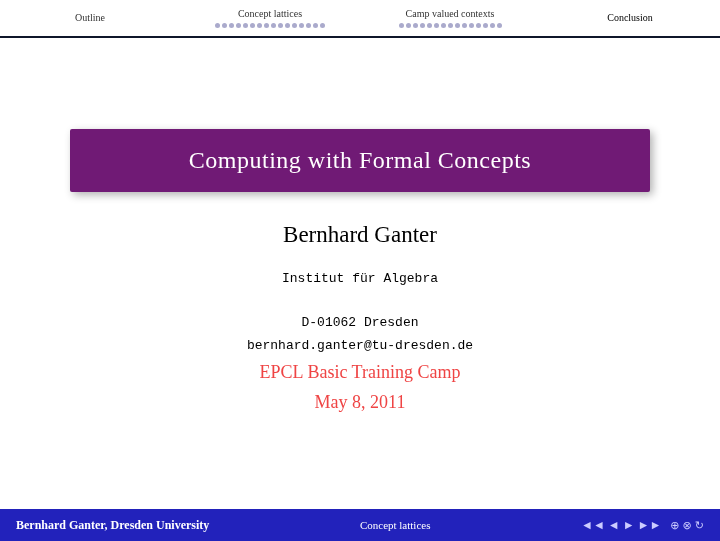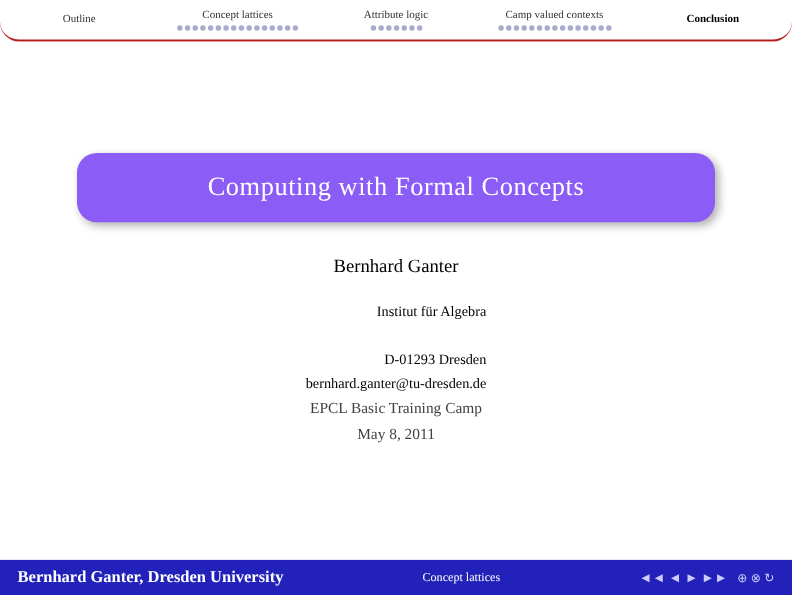"Outline" .top-nav { border-bottom: 2px solid #b91c1c -> 2px solid #0f172a; border-radius: 18px -> none }
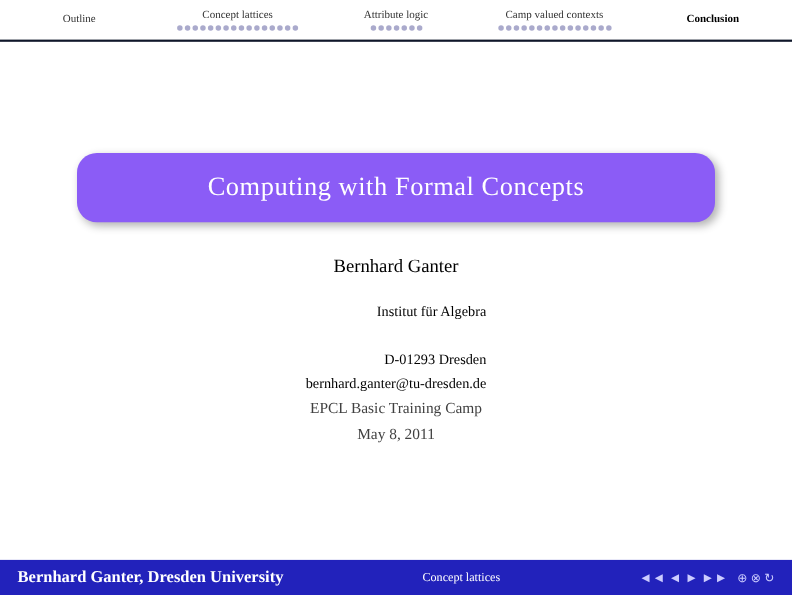"Attribute logic" div.nav-item { html: <div> <span>Attribute logic</span> <div> <span></span> <span></span> <span></span> <span></span> <span></span> <span></span> <span></span> </div> </div> -> none }
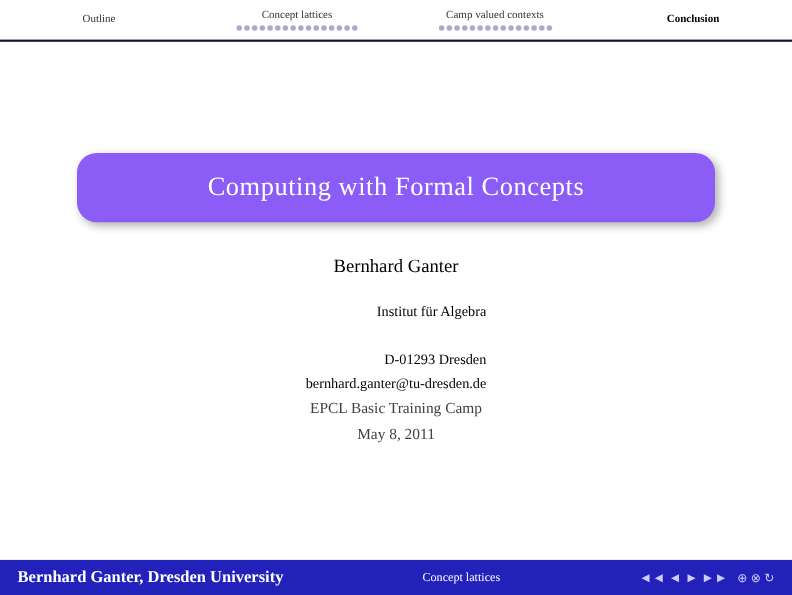"Conclusion" .nav-item.active { font-weight: bold -> normal }
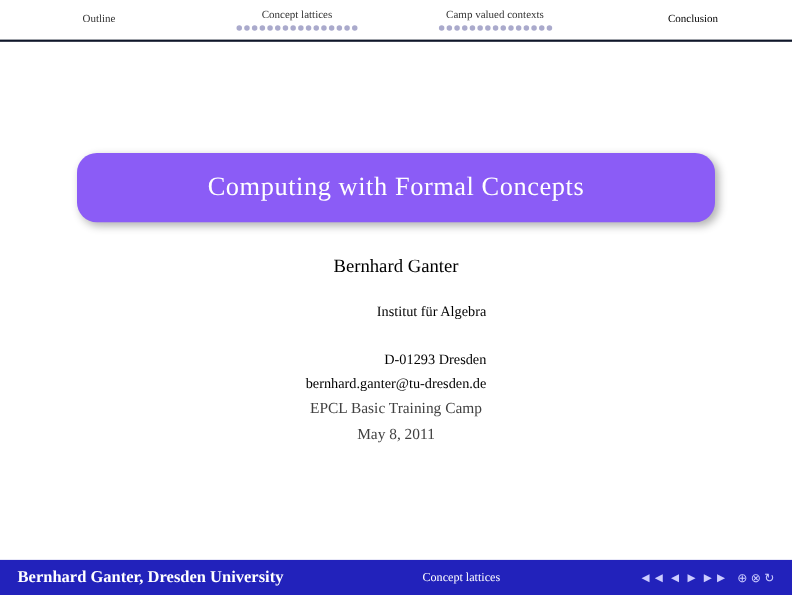"Computing with Formal Concepts" .title-box { background: #8b5cf6 -> #701a75; border-radius: 18px -> 2px }
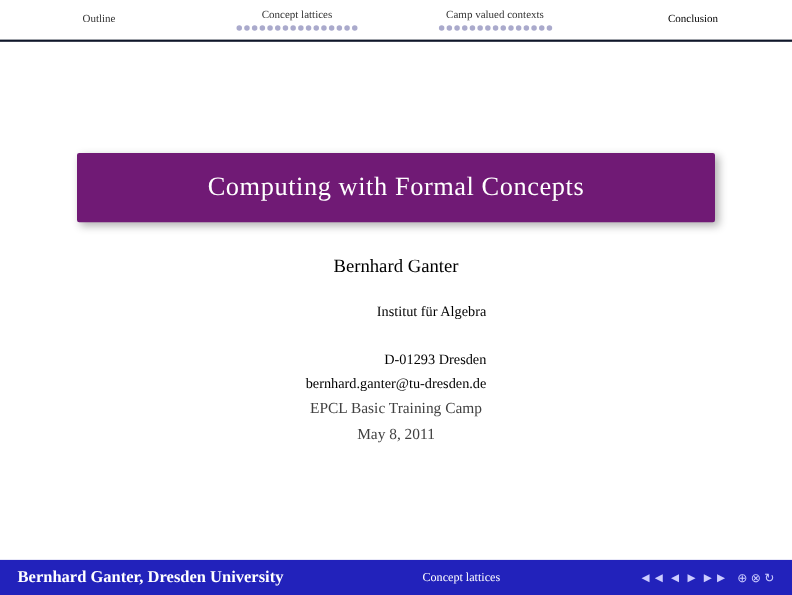"Bernhard Ganter" .author { font-size: 17px -> 23px }
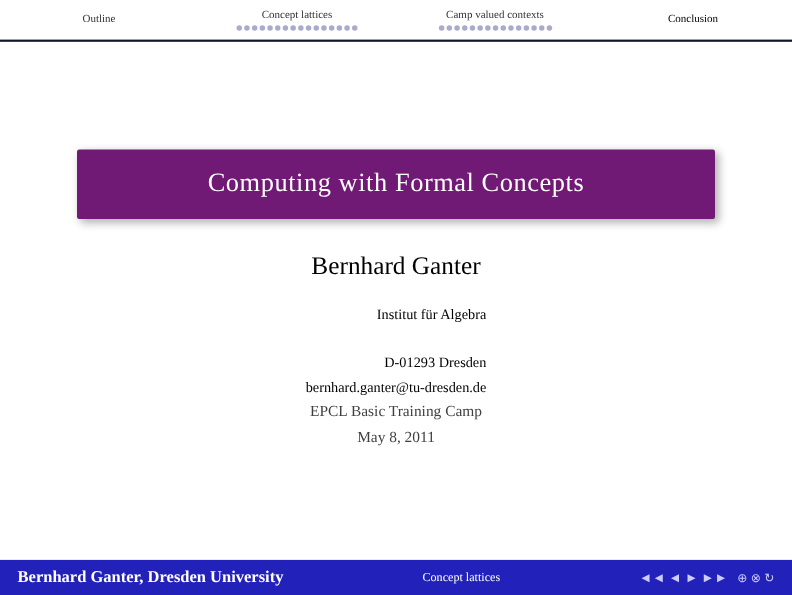"Institut für Algebra" .institution { font-family: none -> Liberation Mono, monospace; text-align: right -> center }
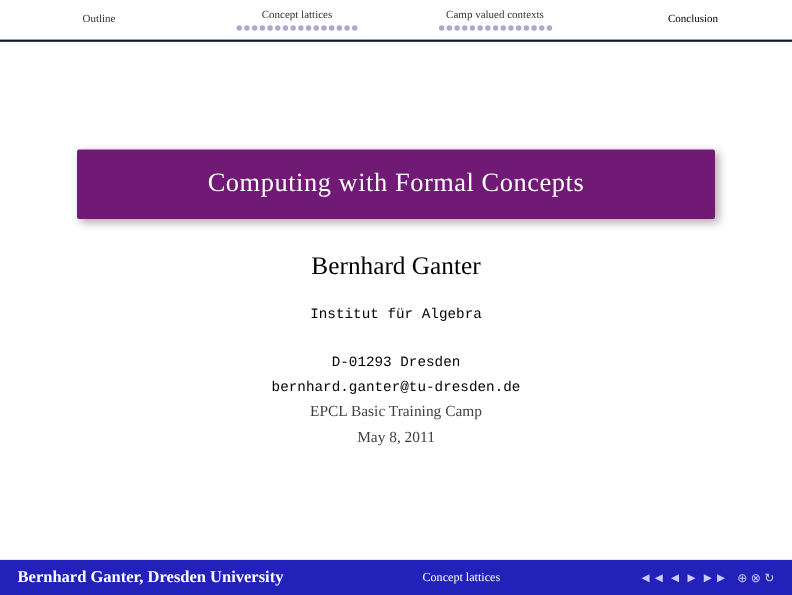"D-01293 Dresden" span { text: D-01293 -> D-01062 }
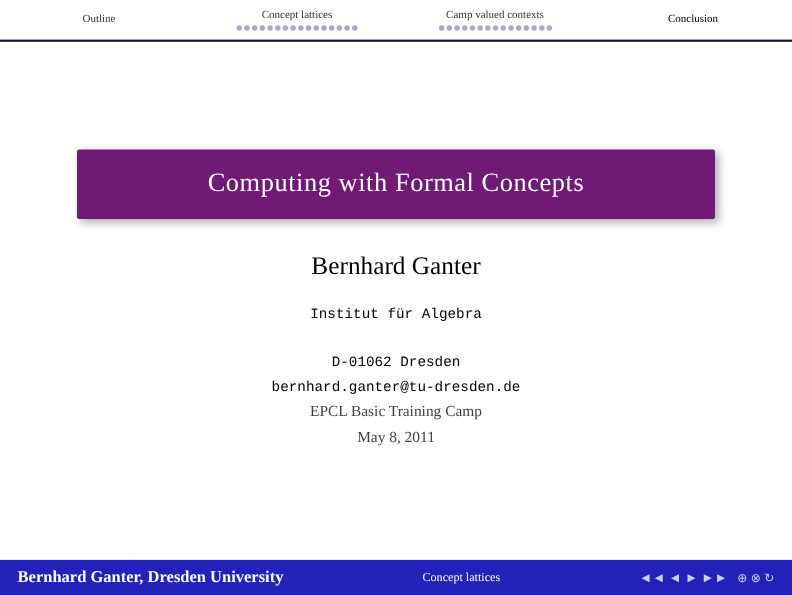"EPCL Basic Training Camp" .event { color: #404040 -> #ef4444; font-size: 14px -> 18px }
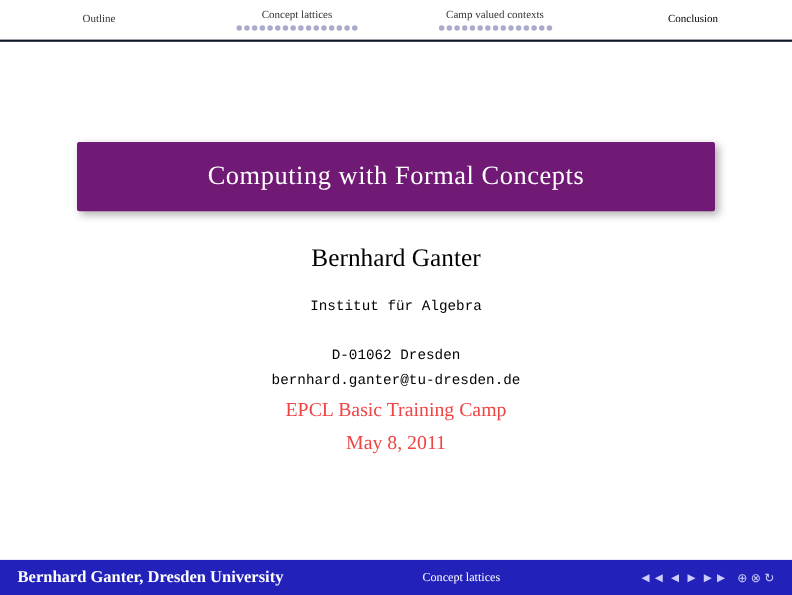"Bernhard Ganter, Dresden University" .bottom-left { font-size: 15px -> 12px }
